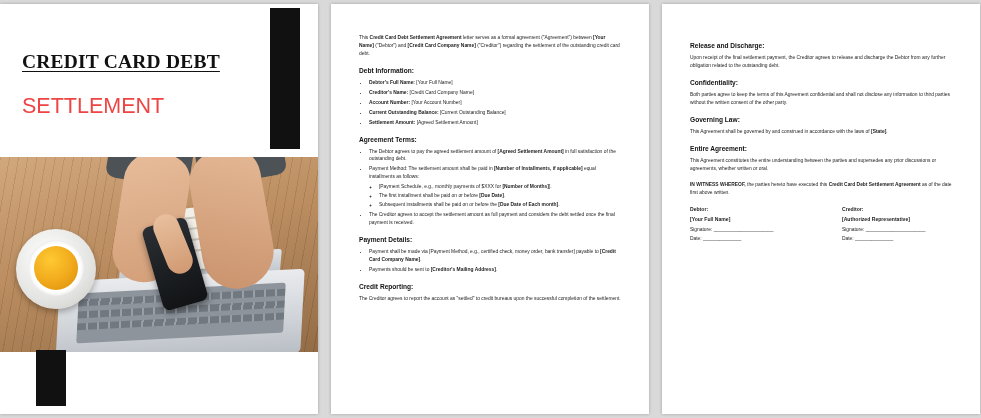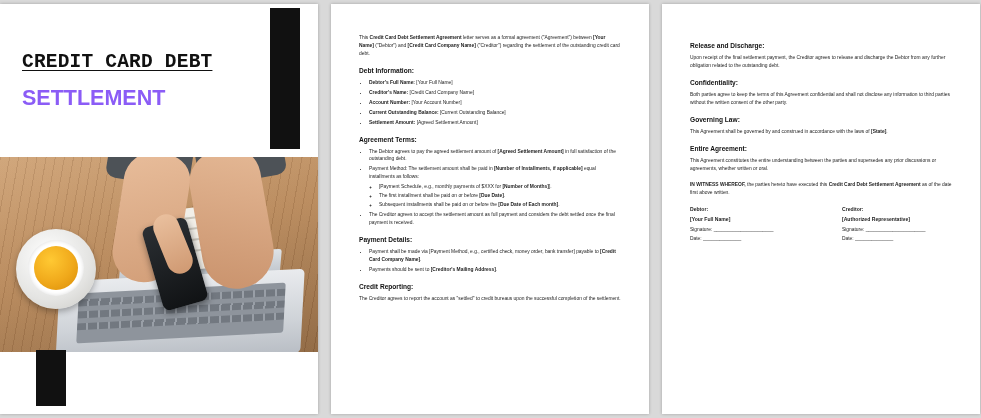"CREDIT CARD DEBT" .p1-title-1 { font-family: Liberation Mono, monospace -> Liberation Serif, serif }
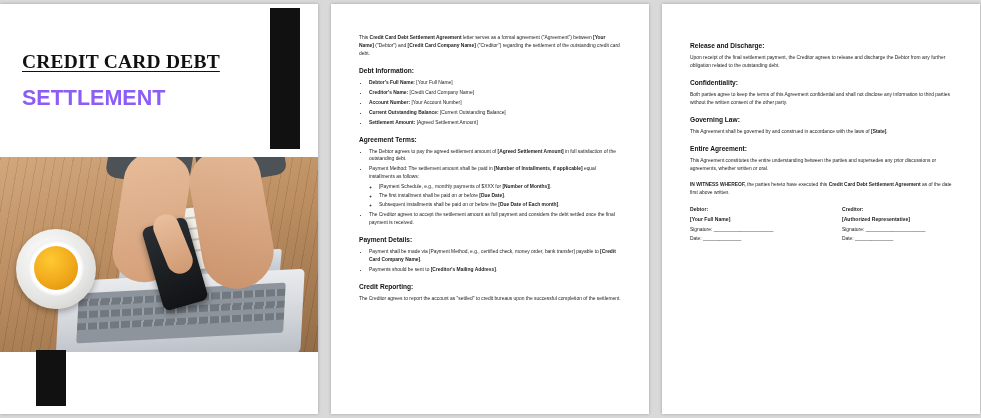"SETTLEMENT" .p1-title-2 { color: #8b5cf6 -> #ef4444; font-weight: bold -> normal; margin-top: 12px -> 20px }
